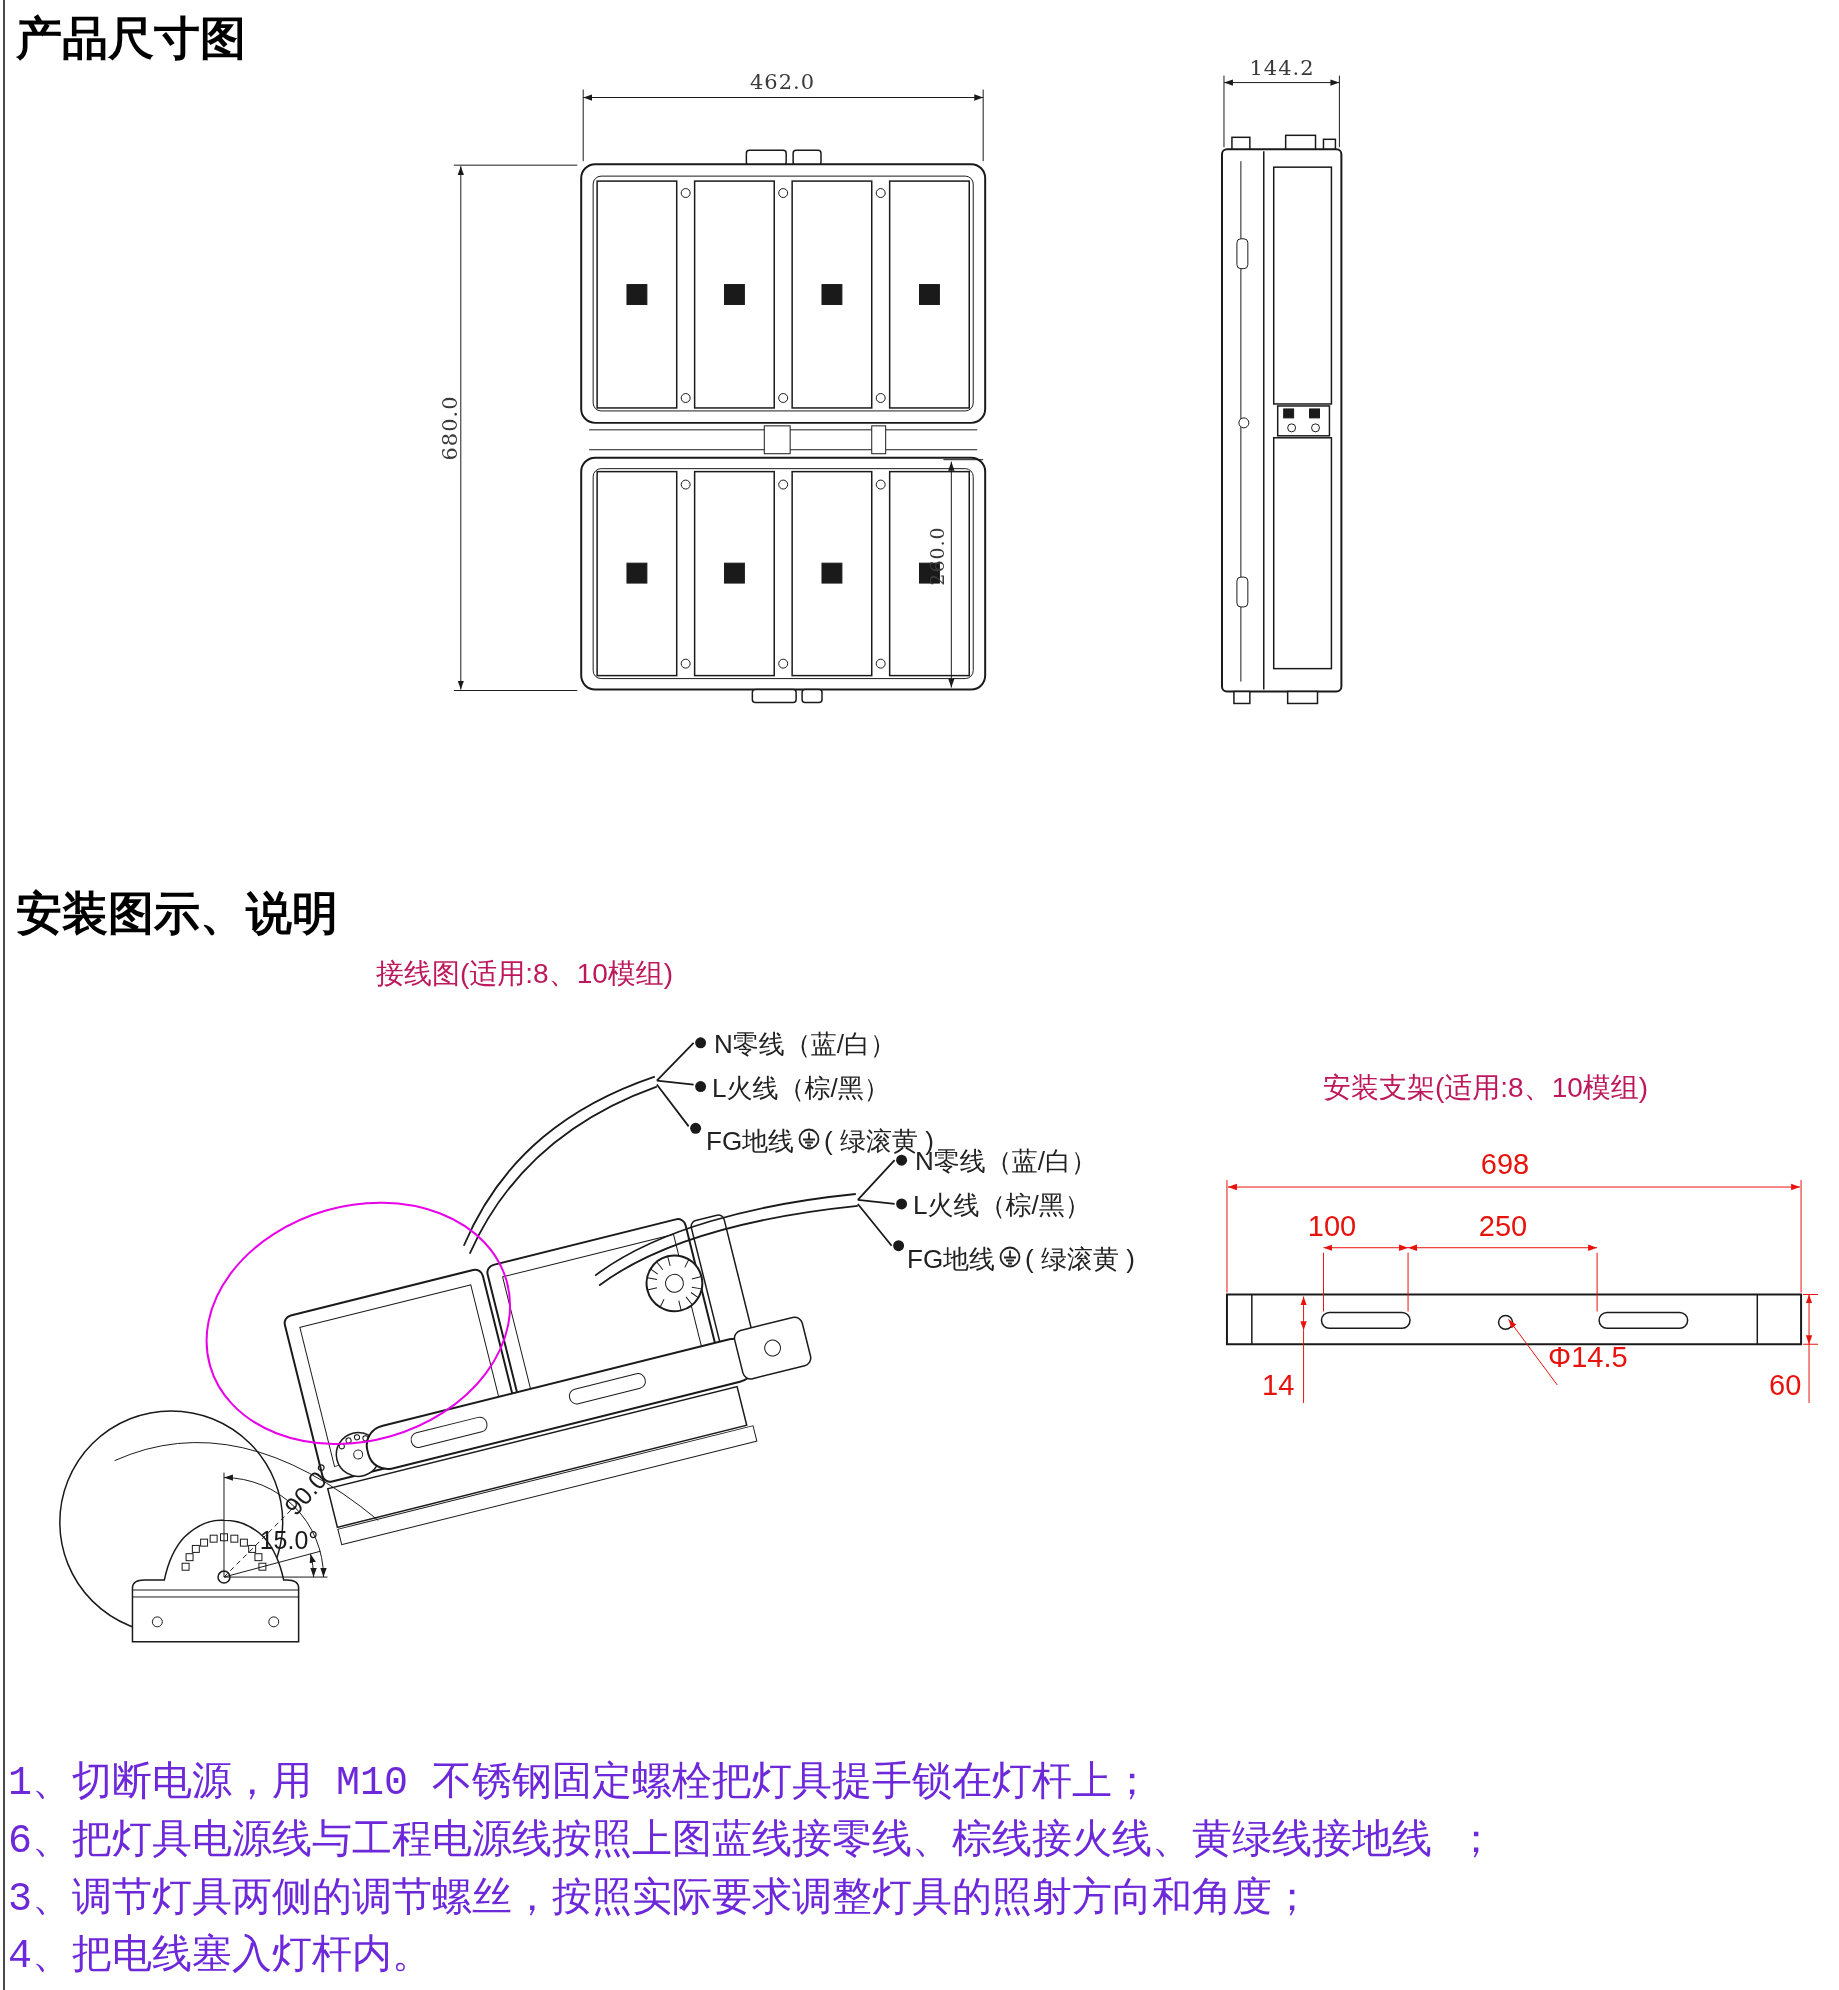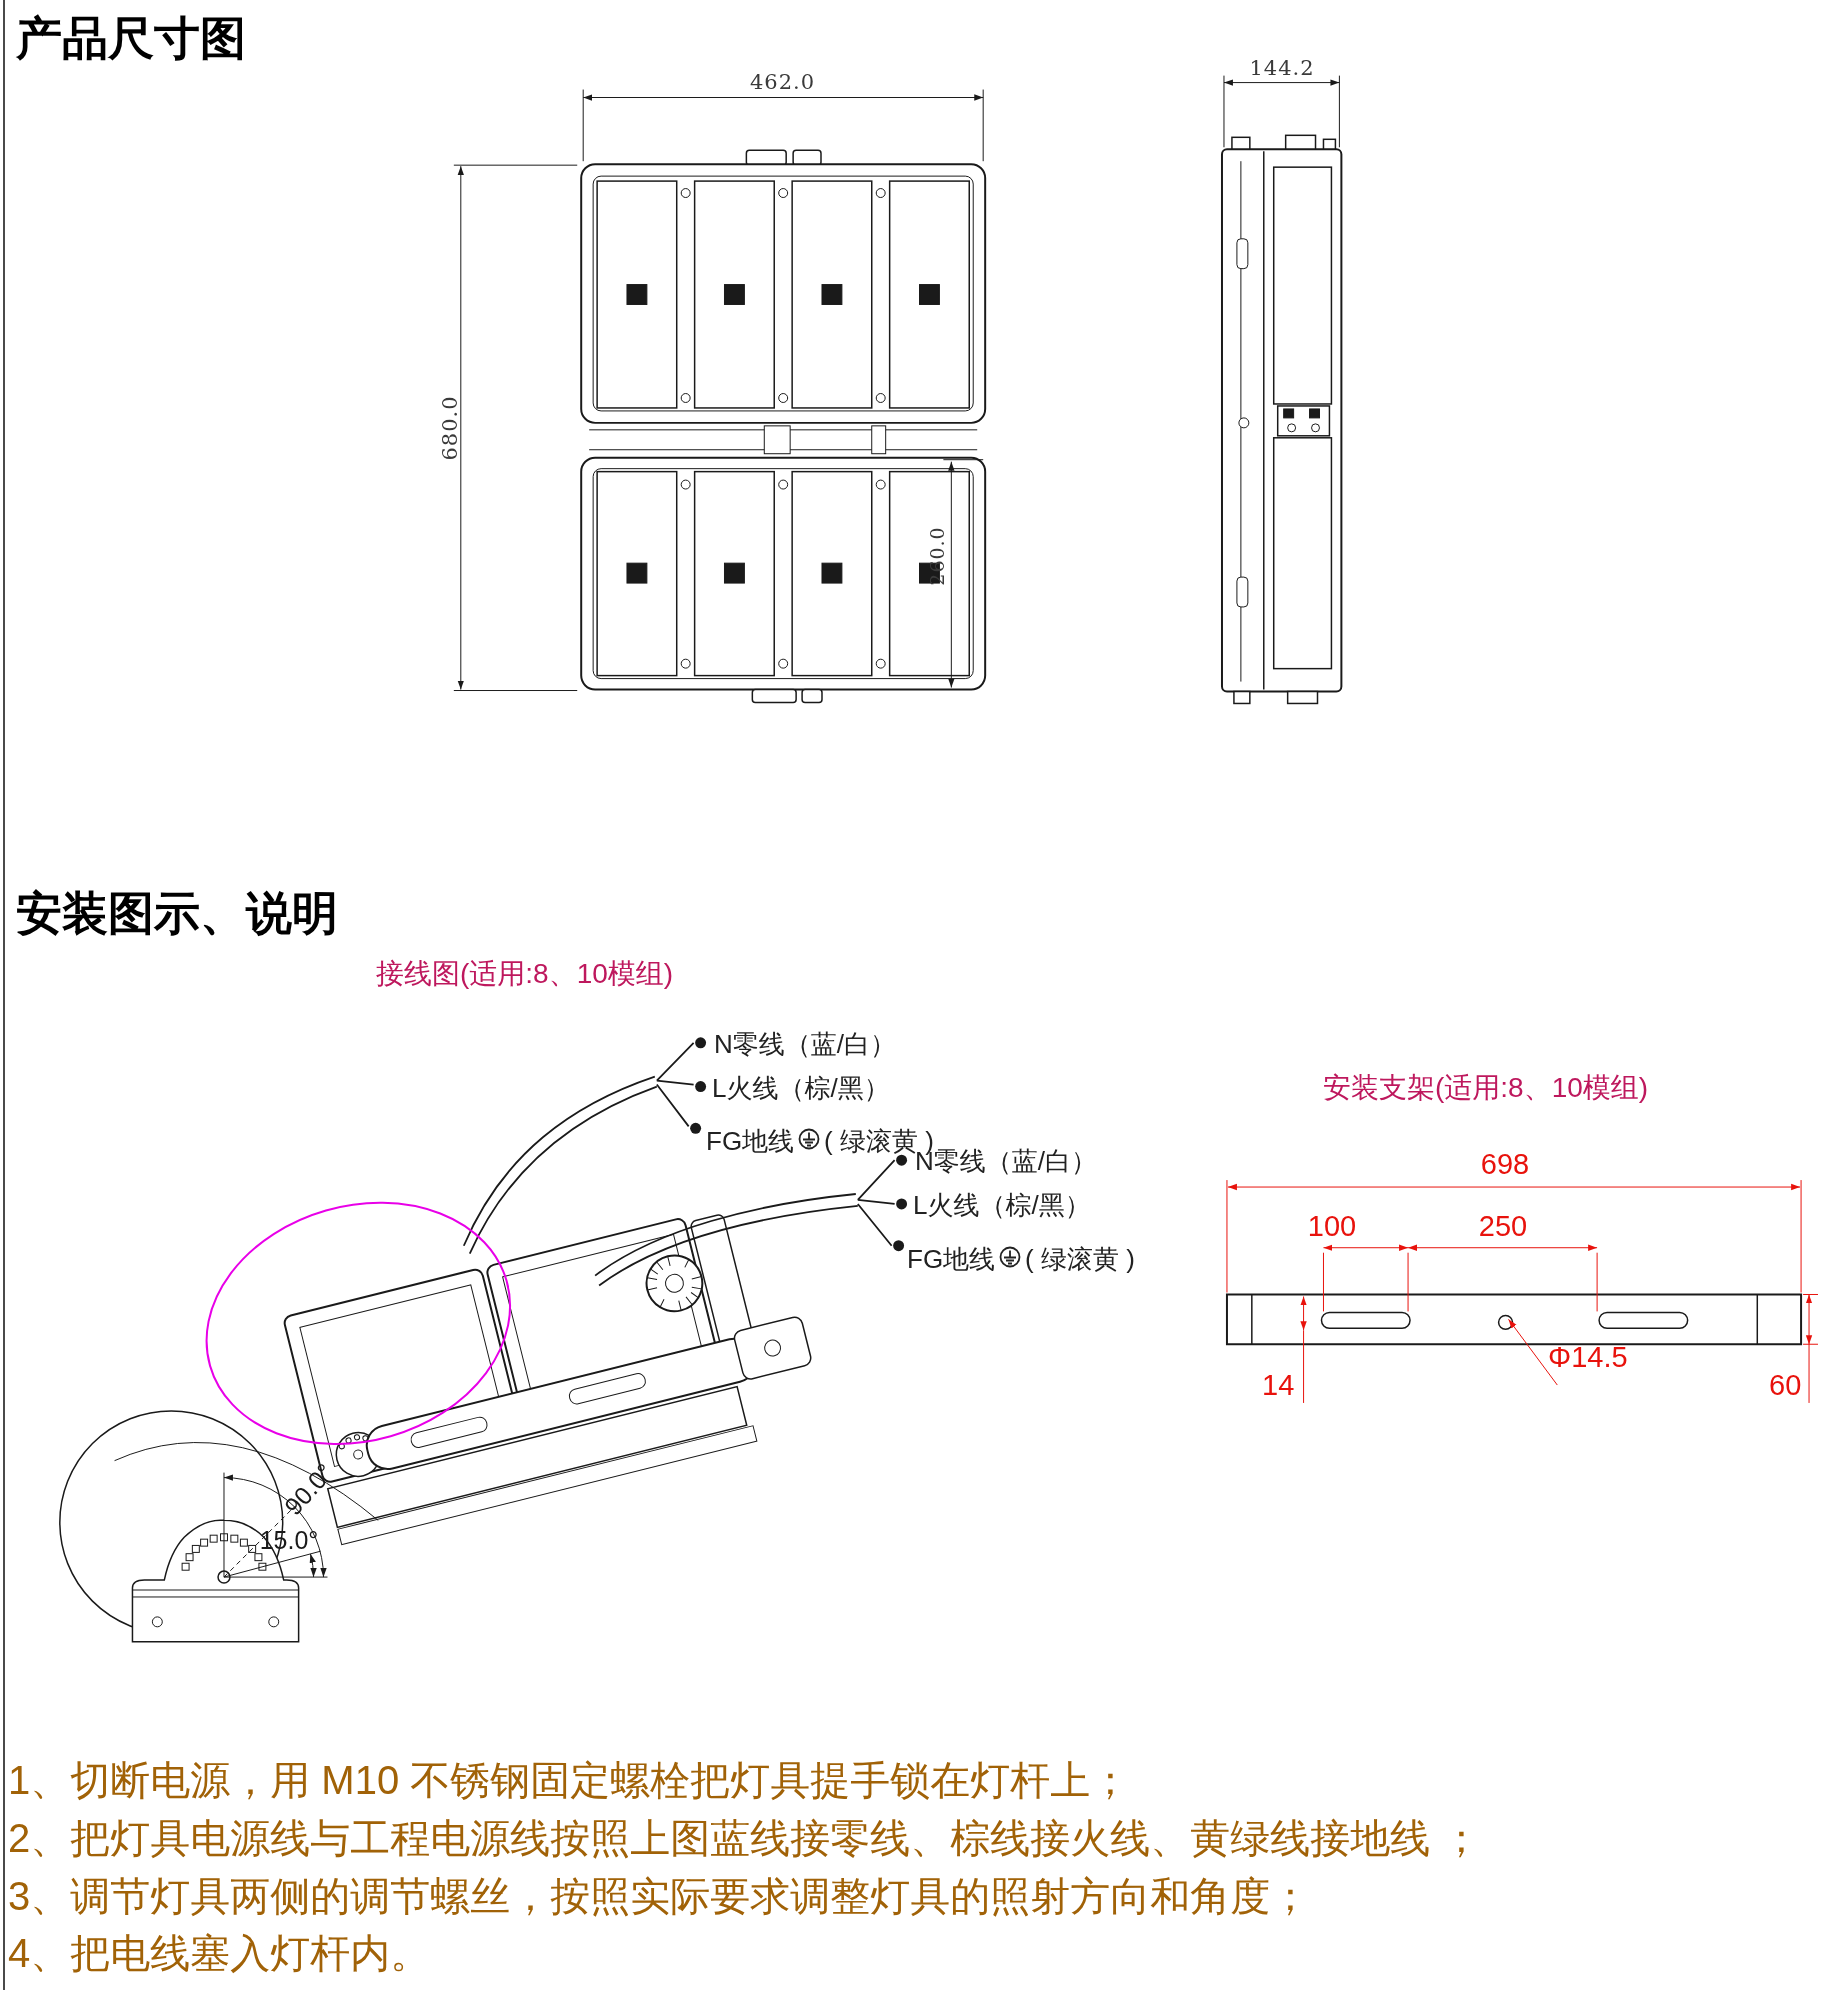"1、切断电源，用 M10 不锈钢固定螺栓把灯具提手锁在灯杆上；" .instr { color: #a16207 -> #6d28d9; font-family: Liberation Sans, sans-serif -> Liberation Mono, monospace }
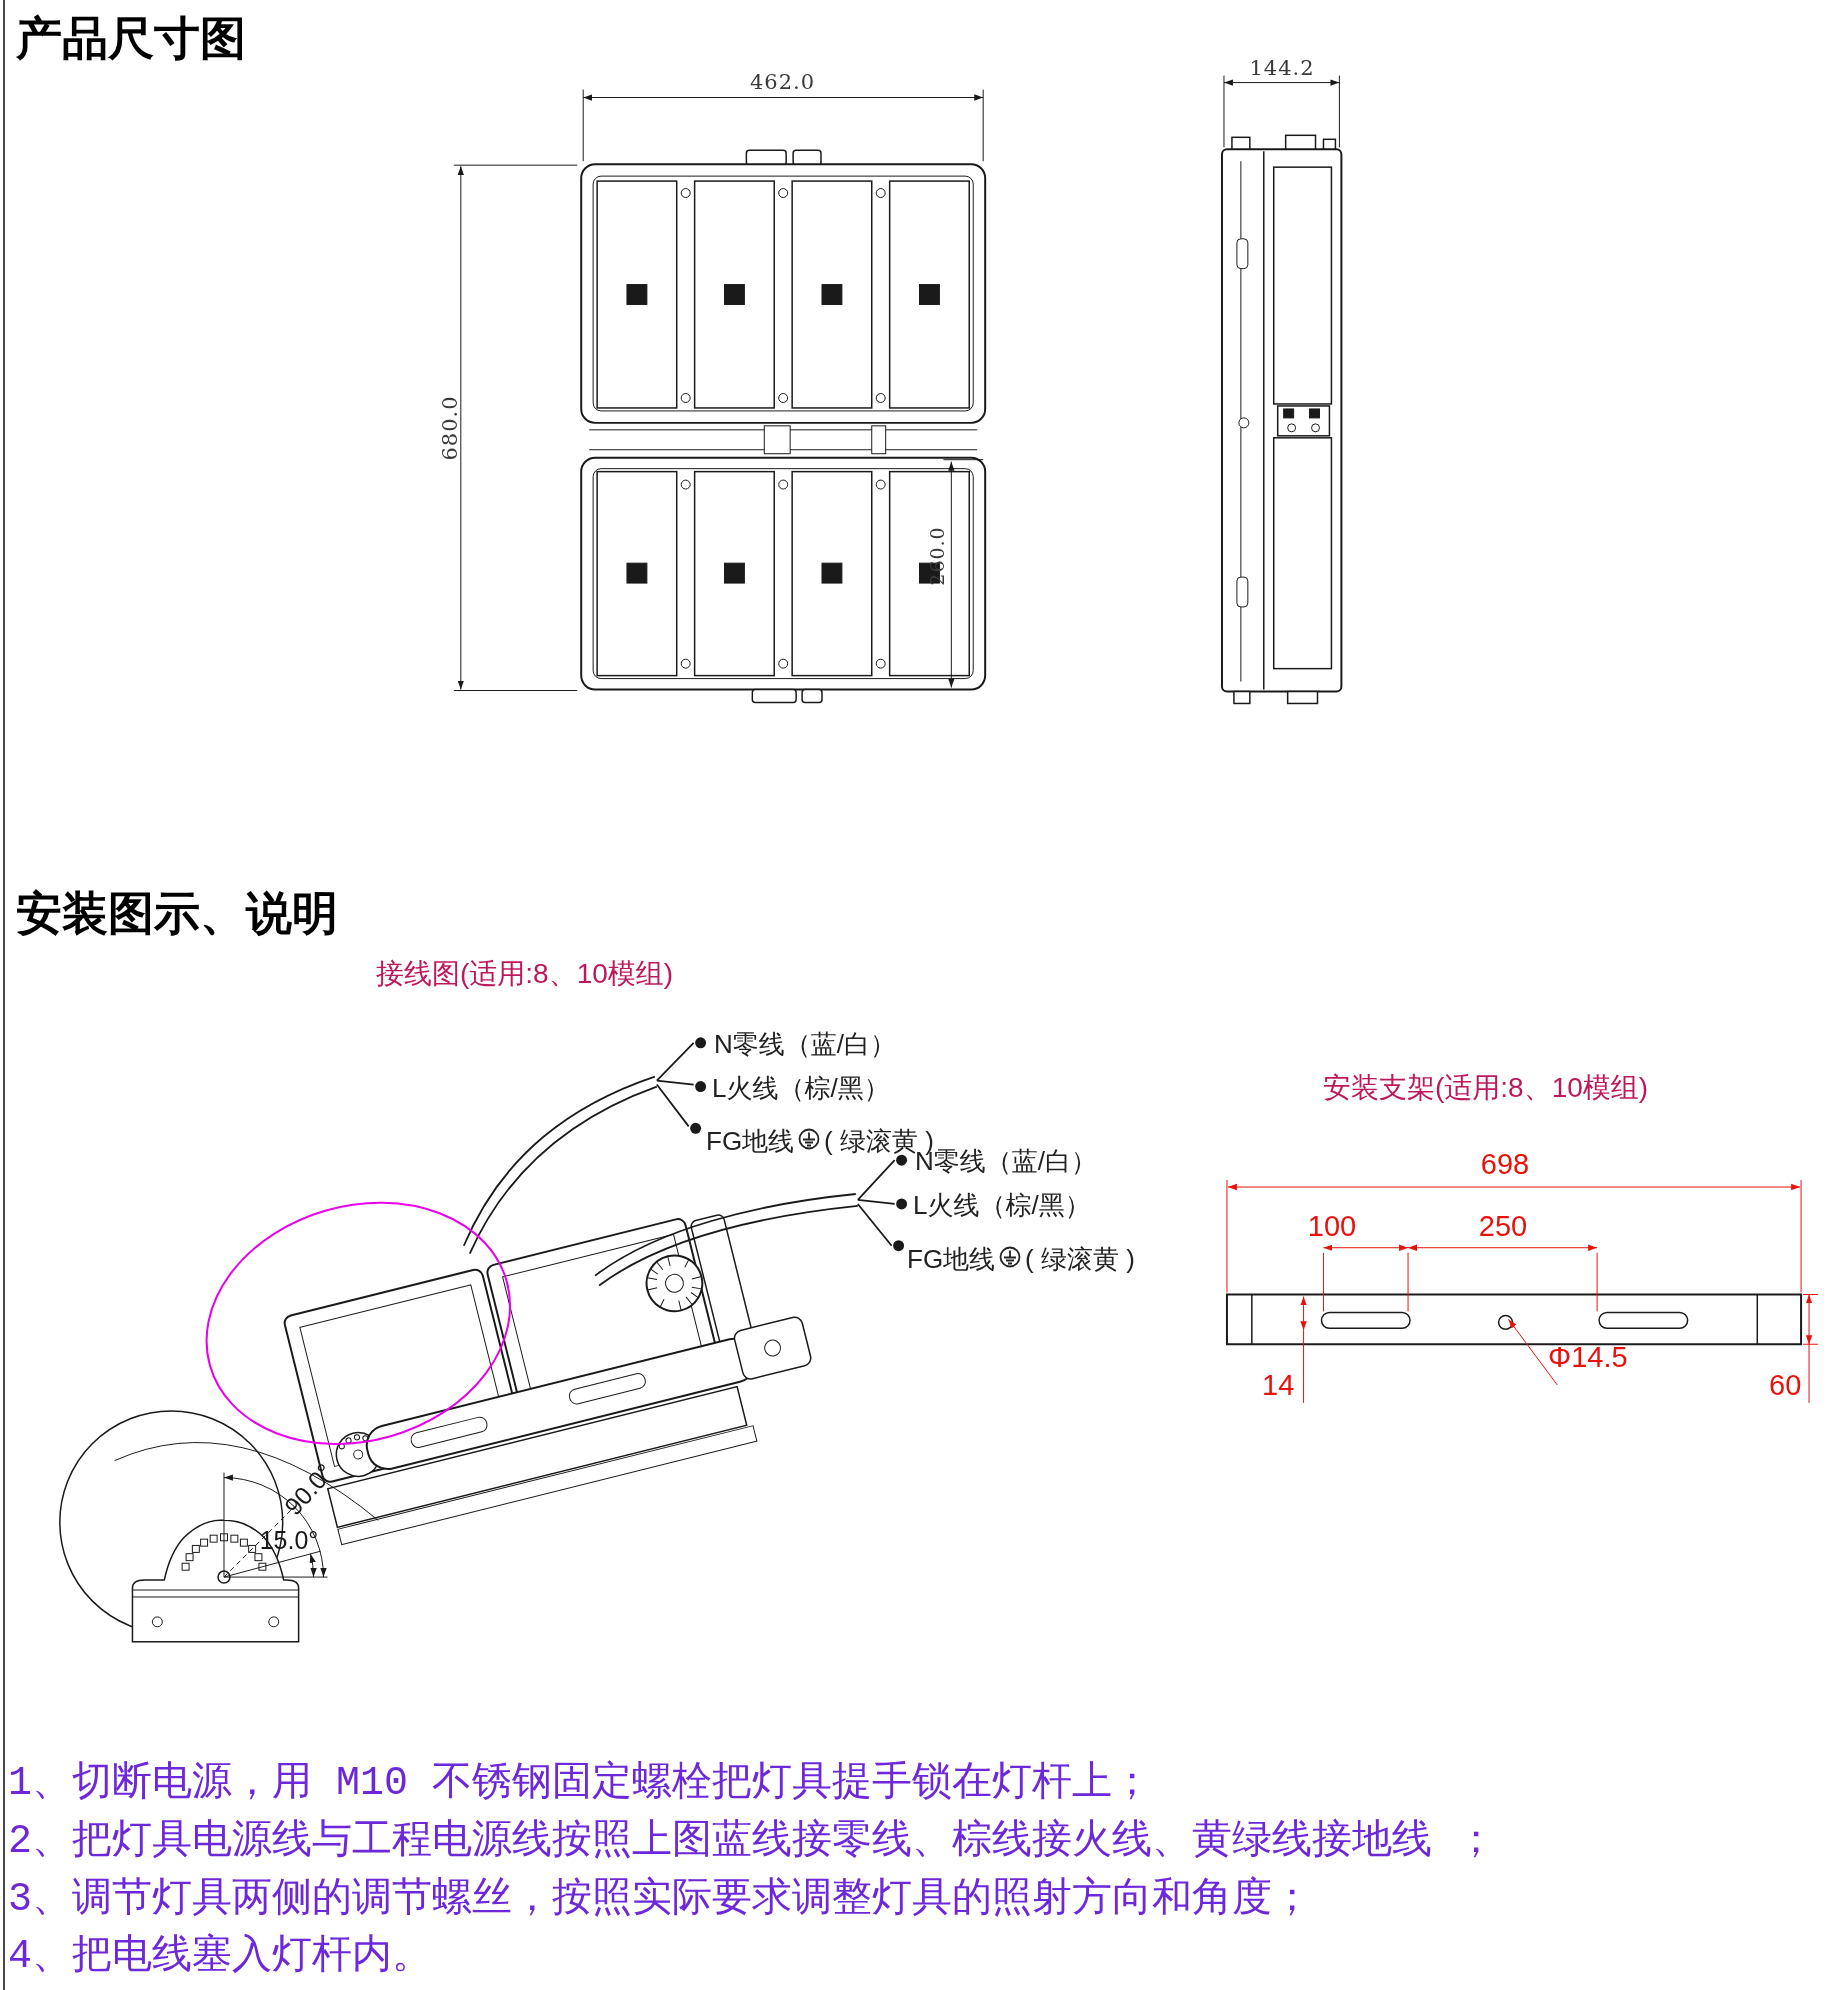"2、把灯具电源线与工程电源线按照上图蓝线接零线、棕线接火线、黄绿线接地线 ；" div.abs { text: 2 -> 6 }
